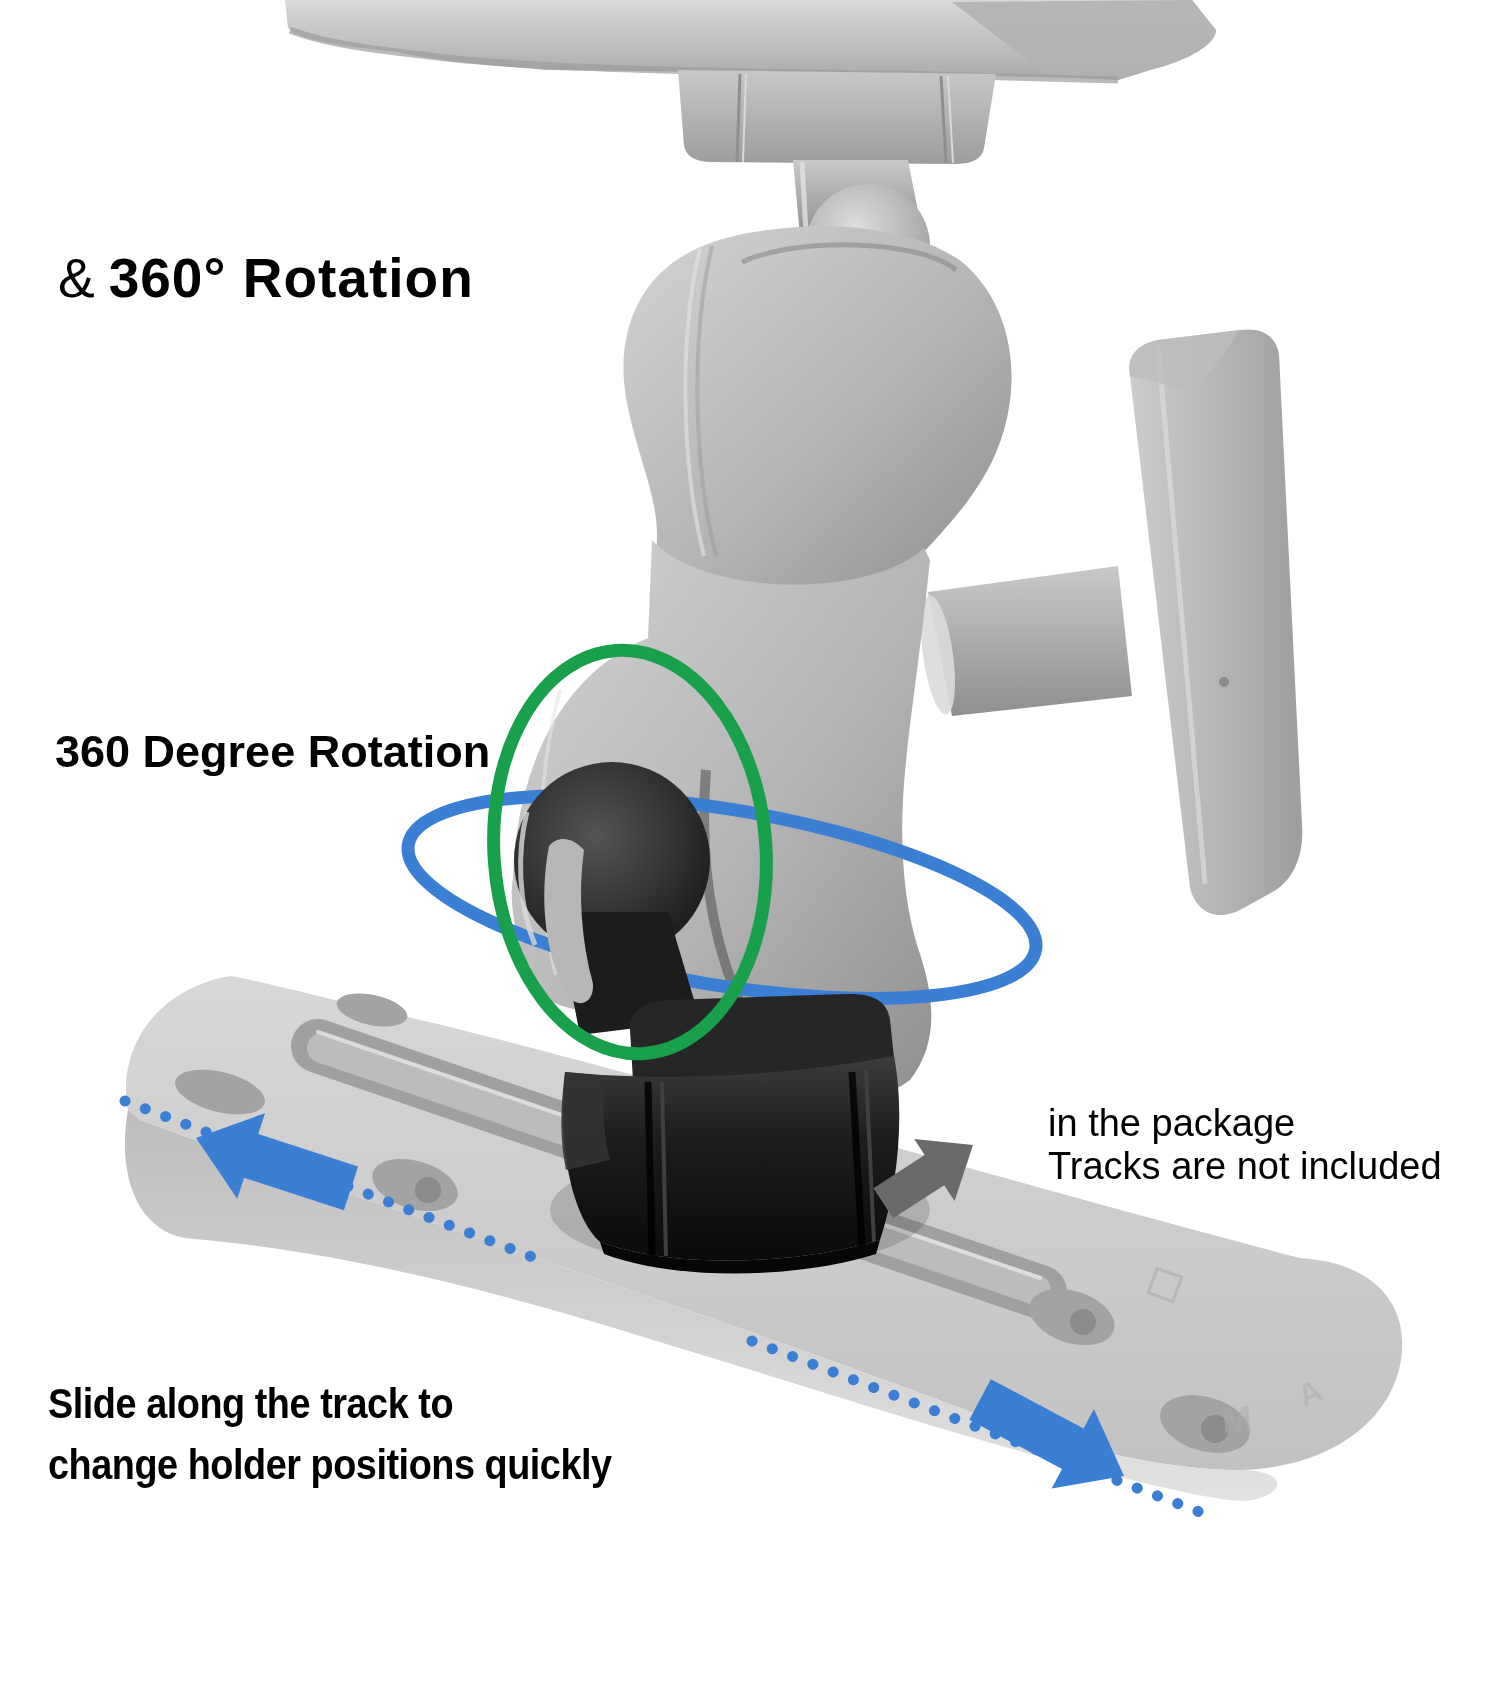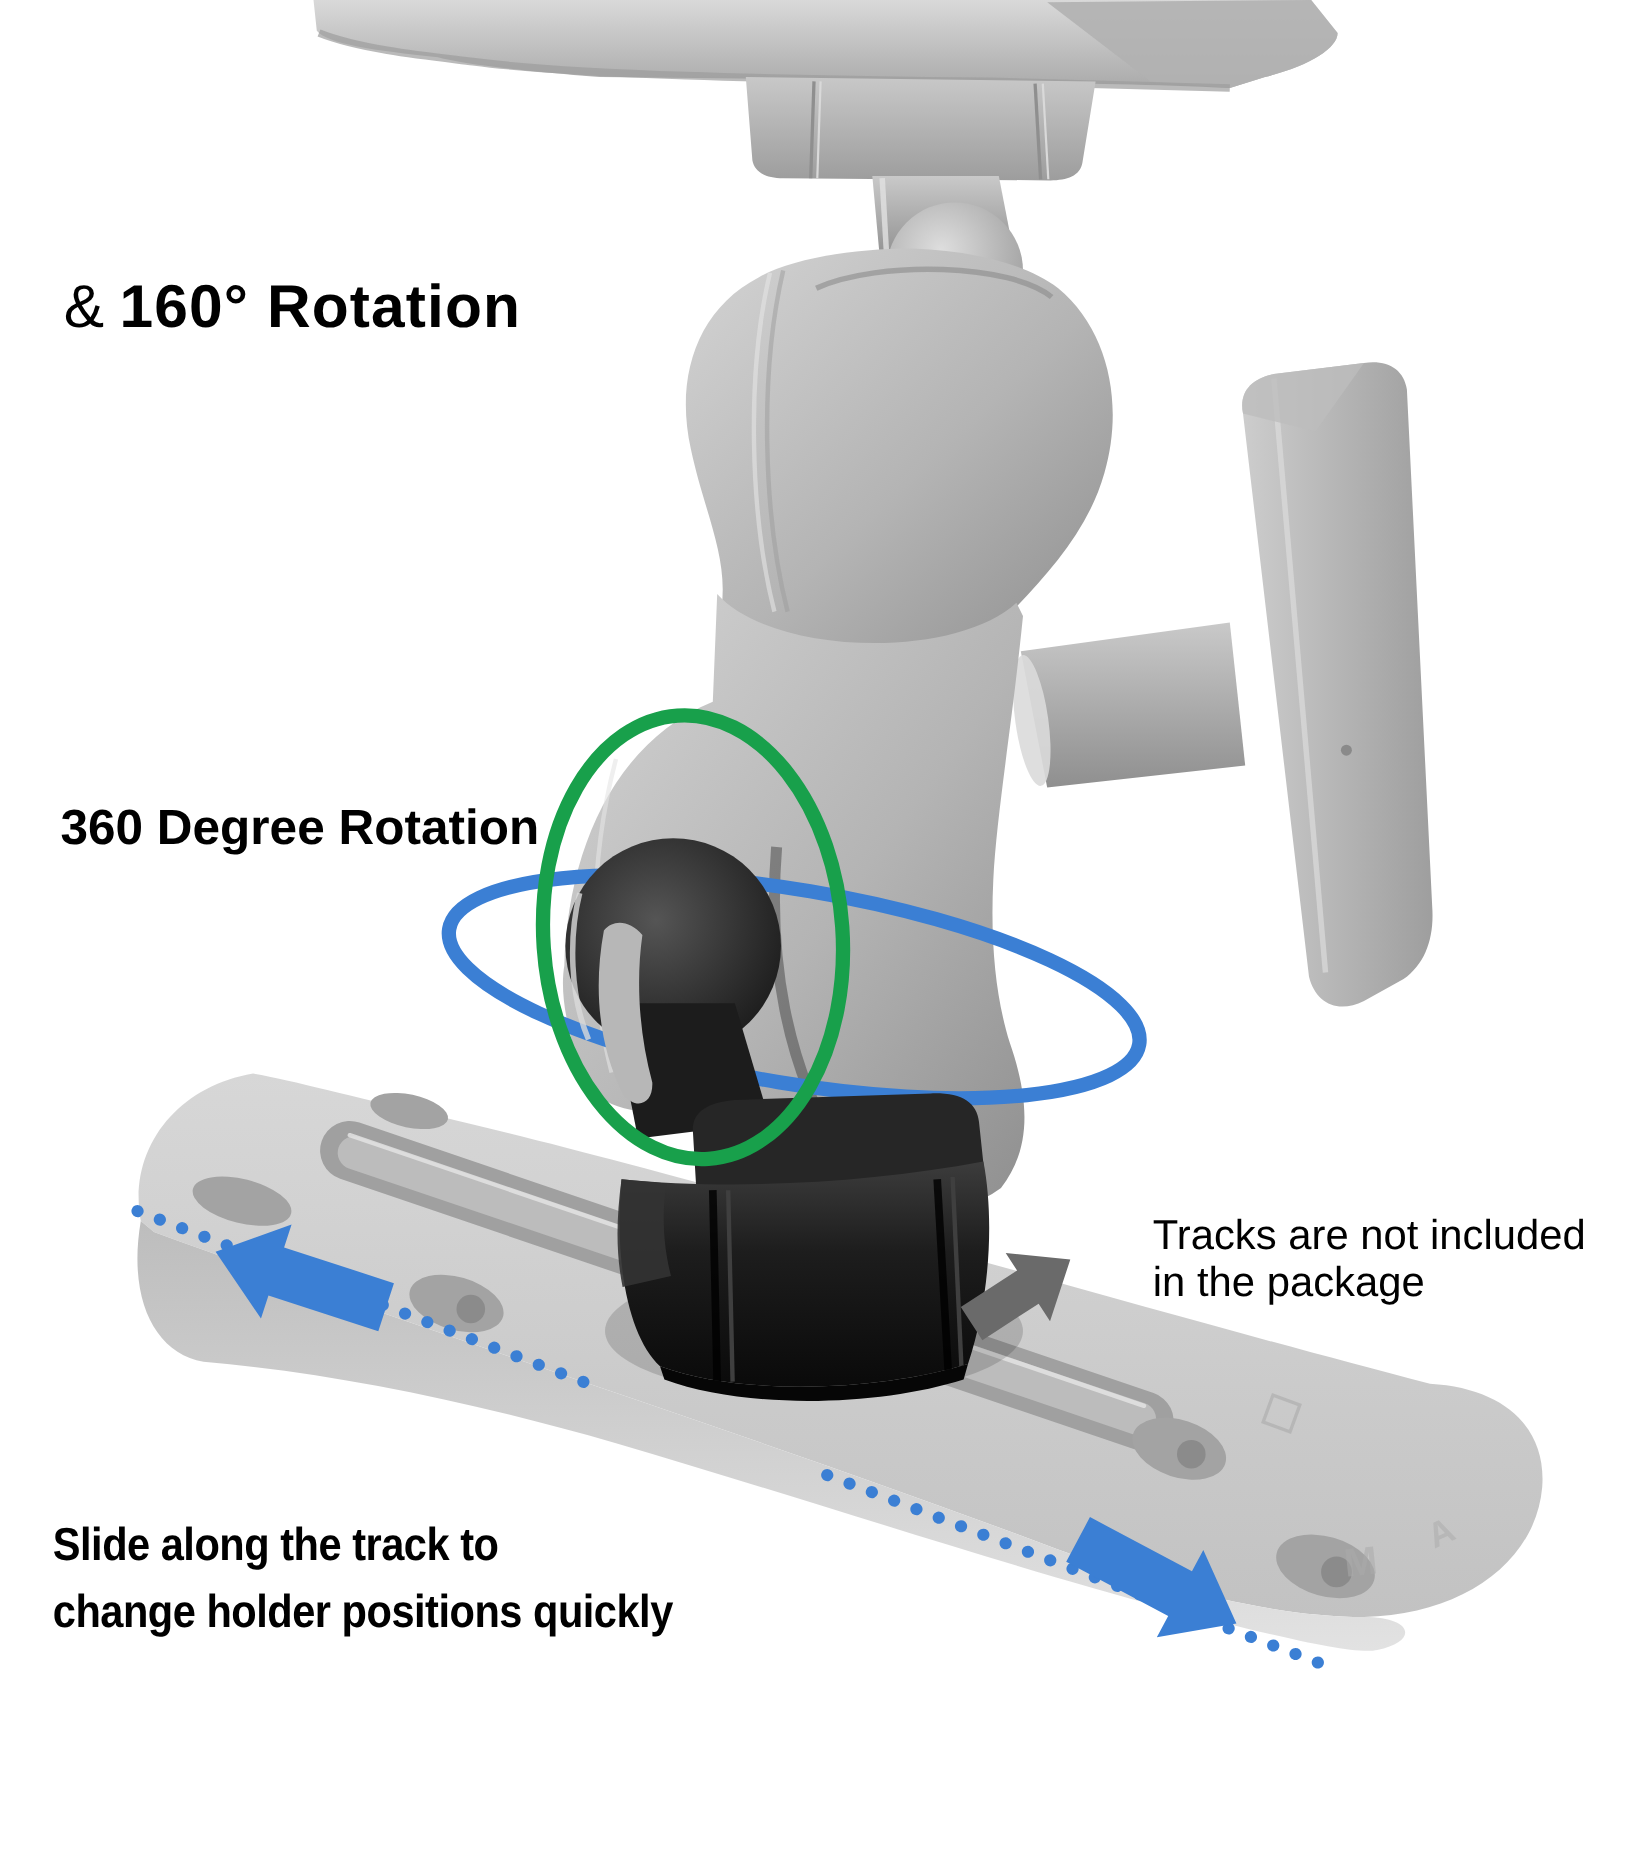"160° Rotation" span.strong { text: 160 -> 360 }
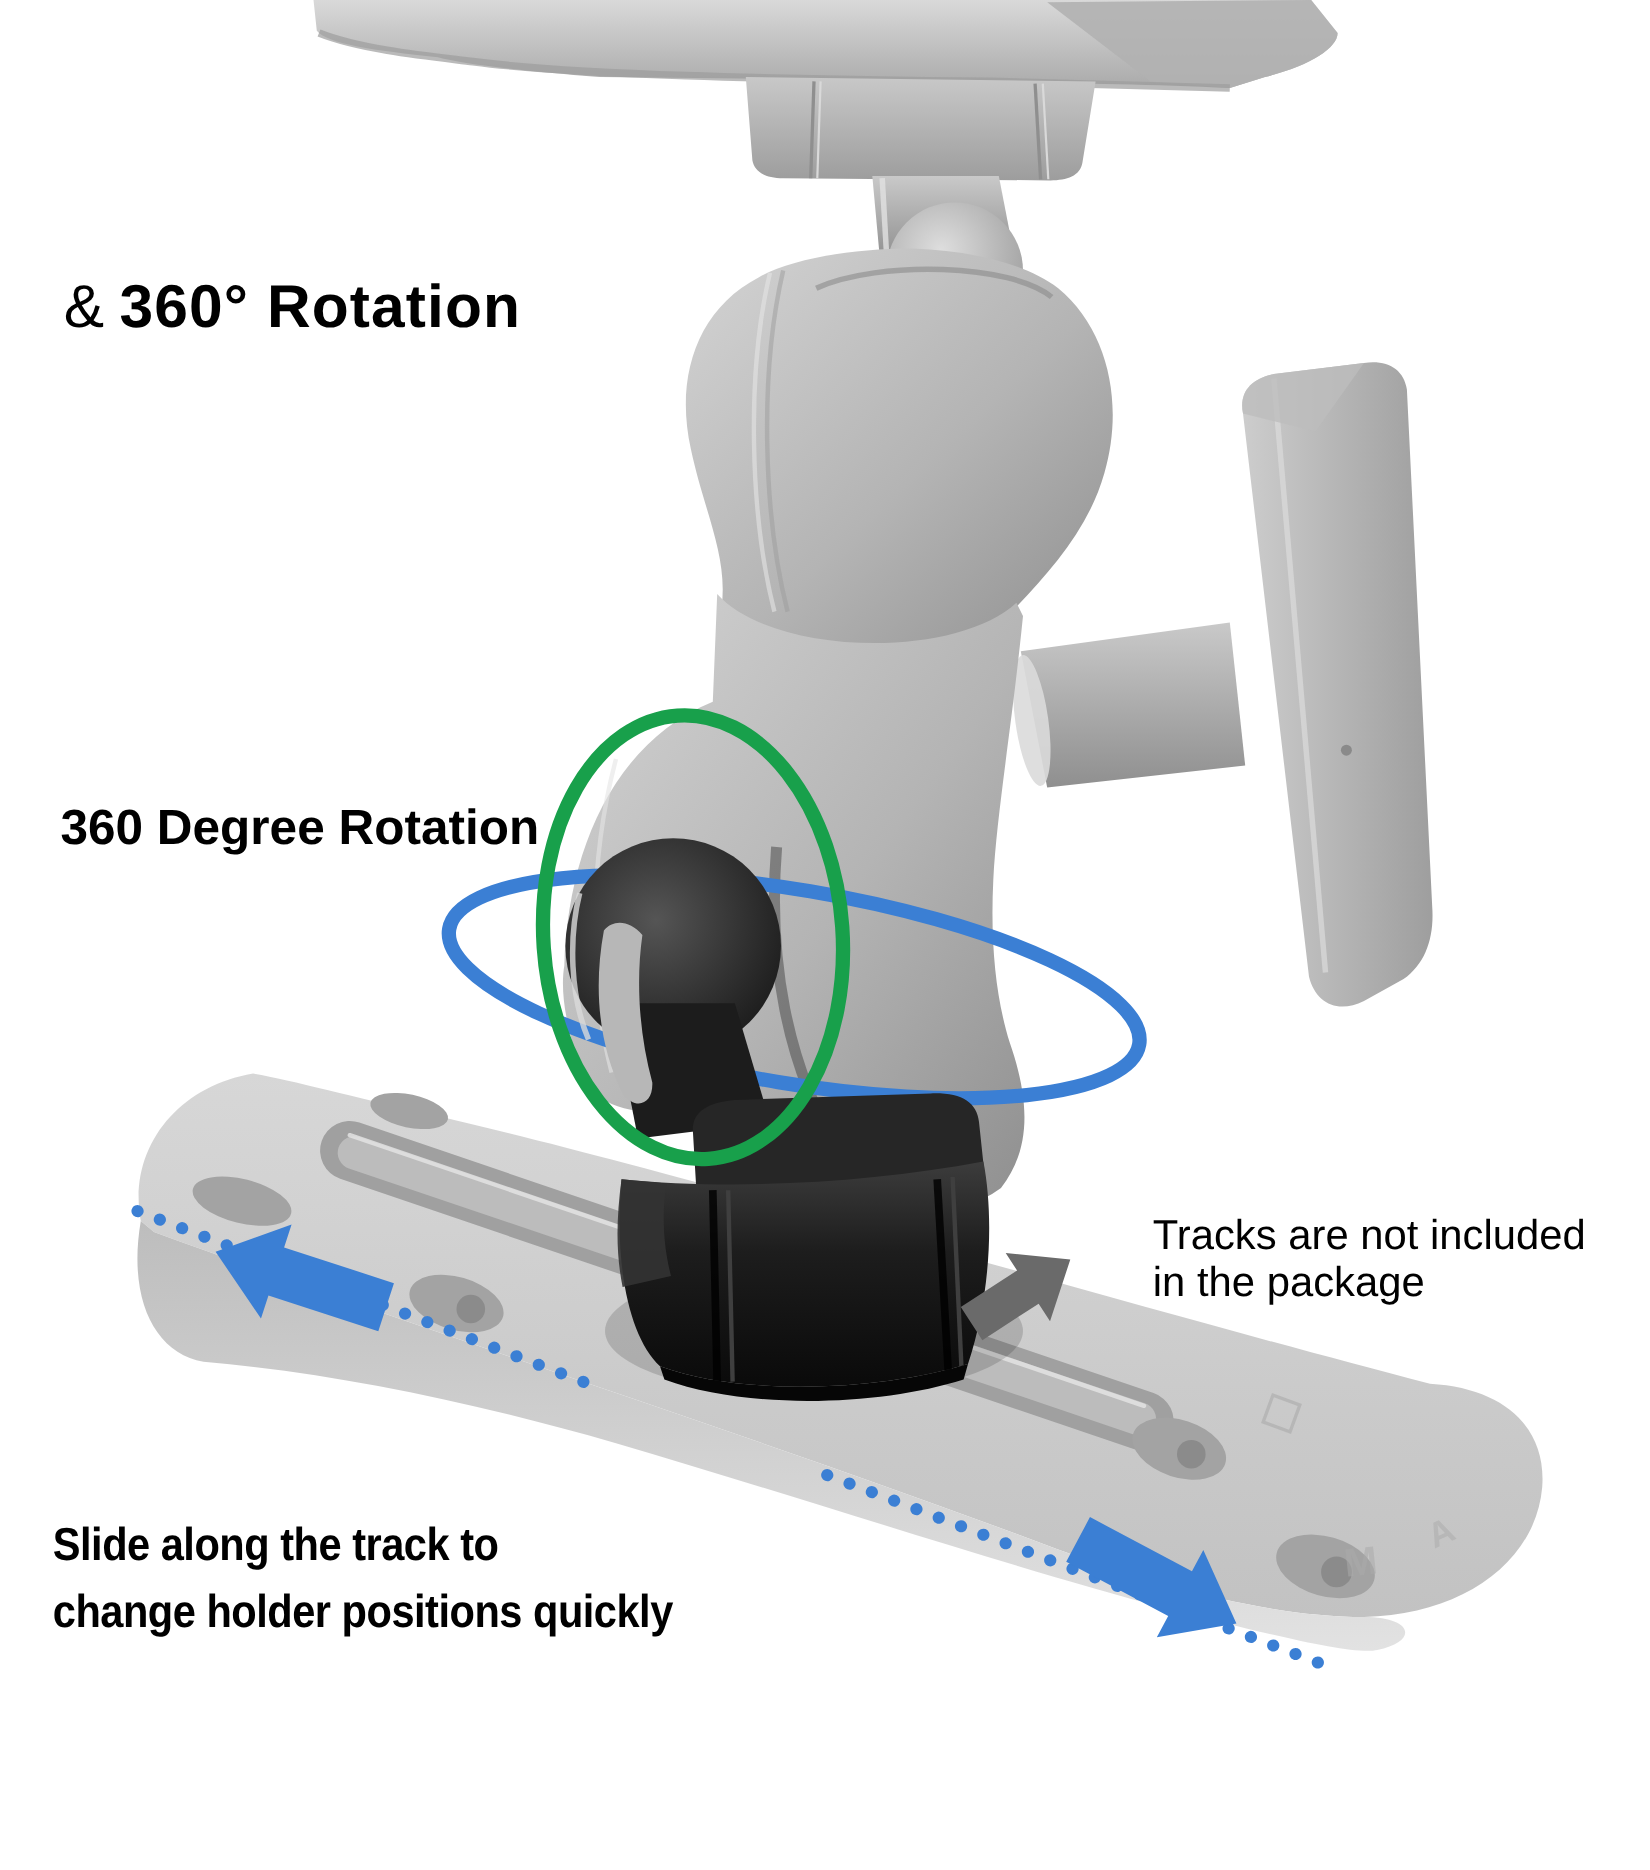"Tracks are not included" div { order: before "in the package" -> after "in the package" }
